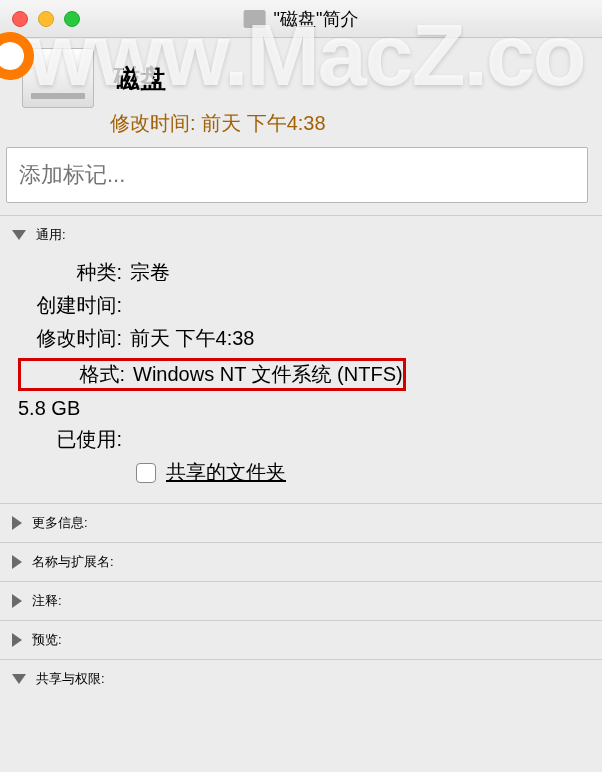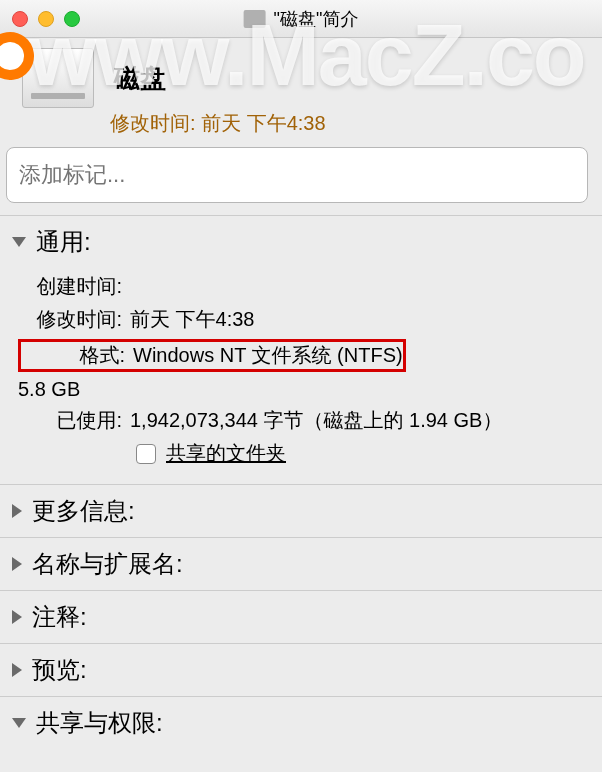"添加标记..." .tag-field { border-radius: 8px -> 2px }
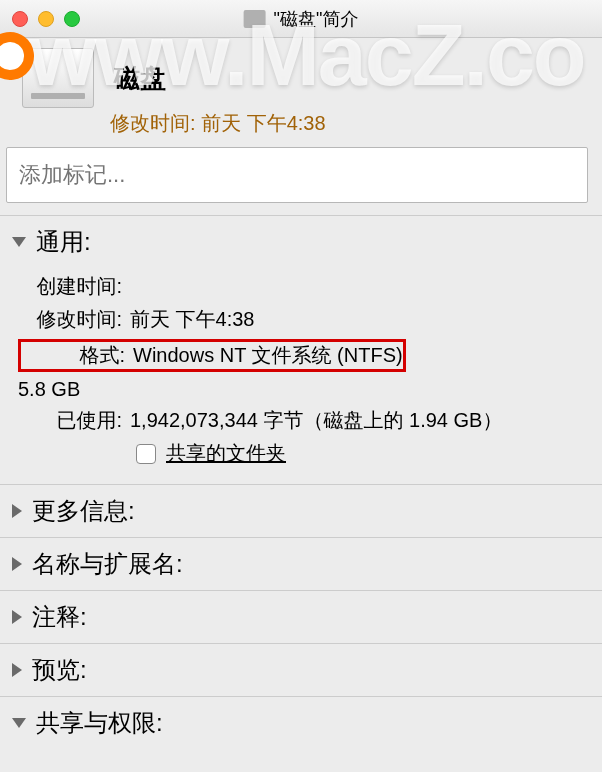"通用:" .section-header { font-size: 24px -> 13px }
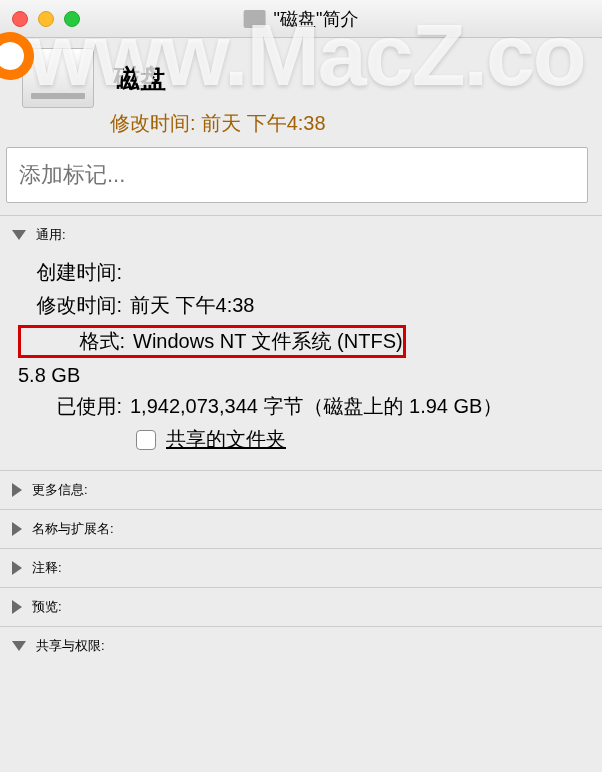"种类:" div.row { html: none -> <div> <div>种类:</div> <div>宗卷</div> </div> }
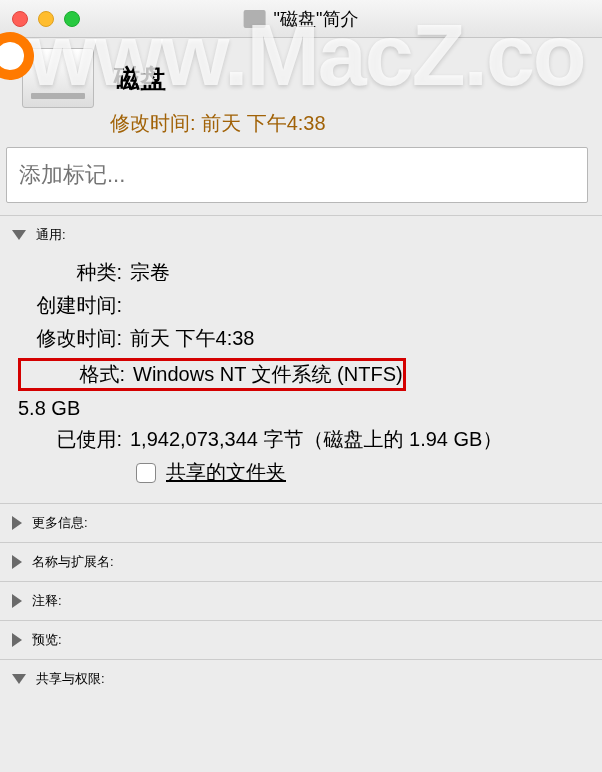"1,942,073,344 字节（磁盘上的 1.94 GB）" div { html: <div>1,942,073,344 字节（磁盘上的 1.94 GB）</div> -> none }
